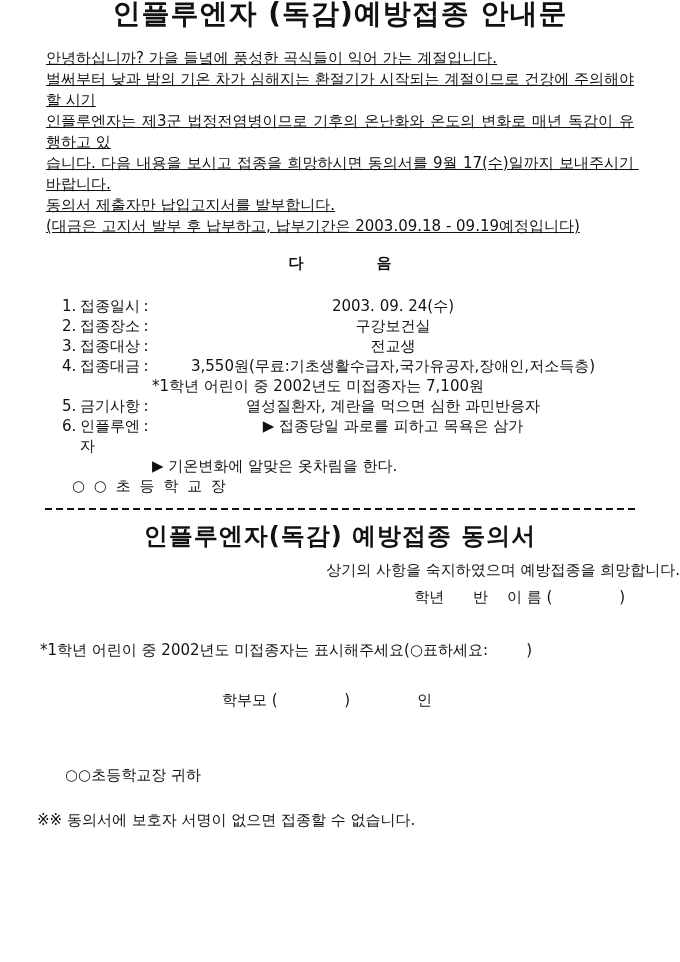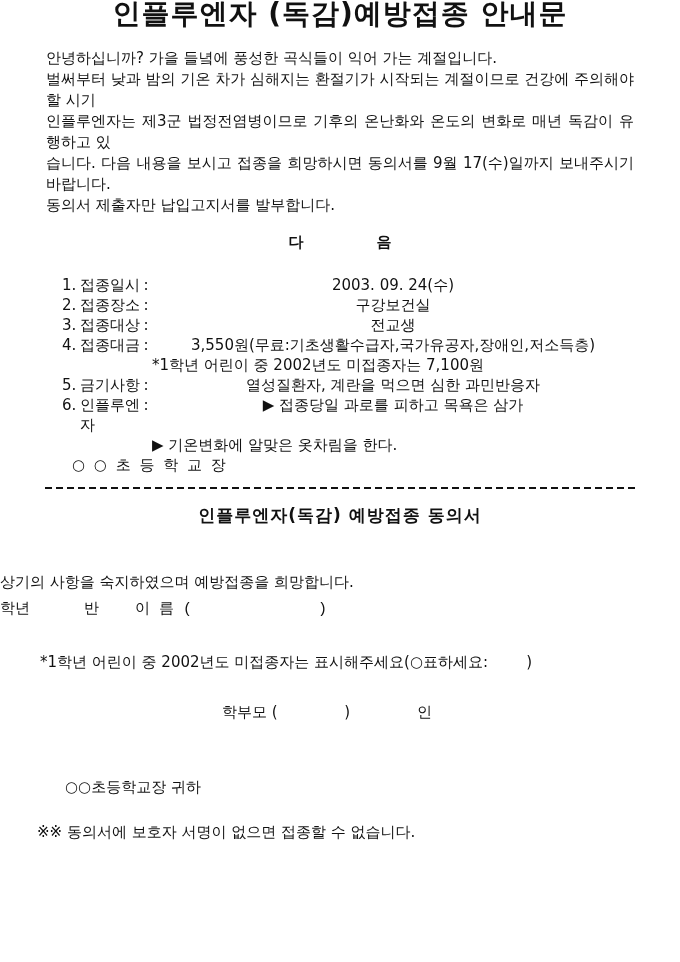"안녕하십니까? 가을 들녘에 풍성한 곡식들이" .intro .line { text-decoration: none -> underline }
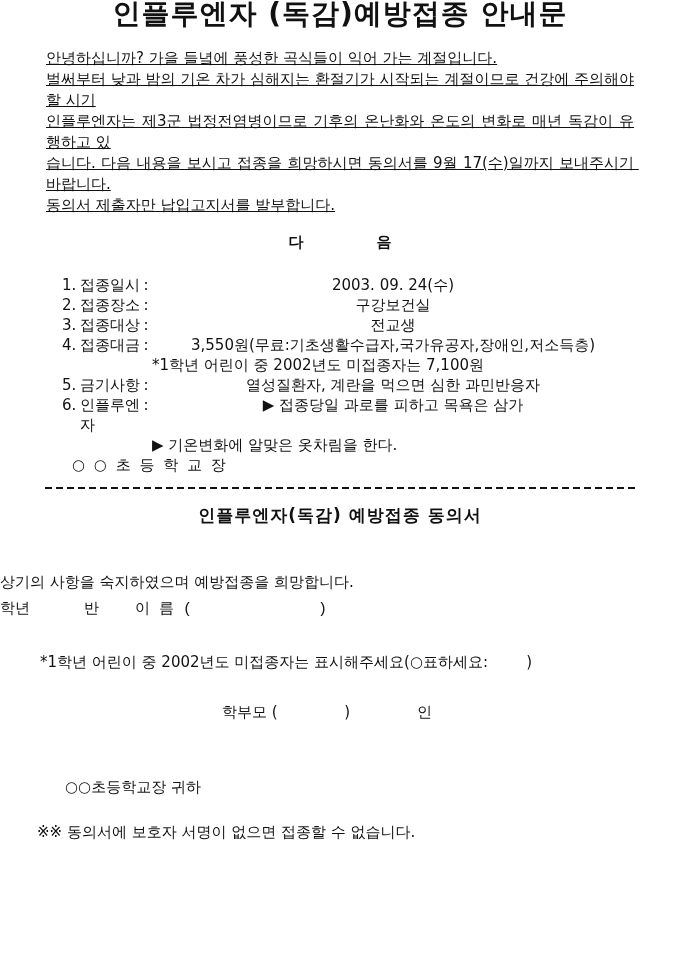"(대금은 고지서 발부 후 납부하고," div.line { html: none -> <div>(대금은 고지서 발부 후 납부하고, 납부기간은 2003.09.18 - 09.19예정입니다)</div> }
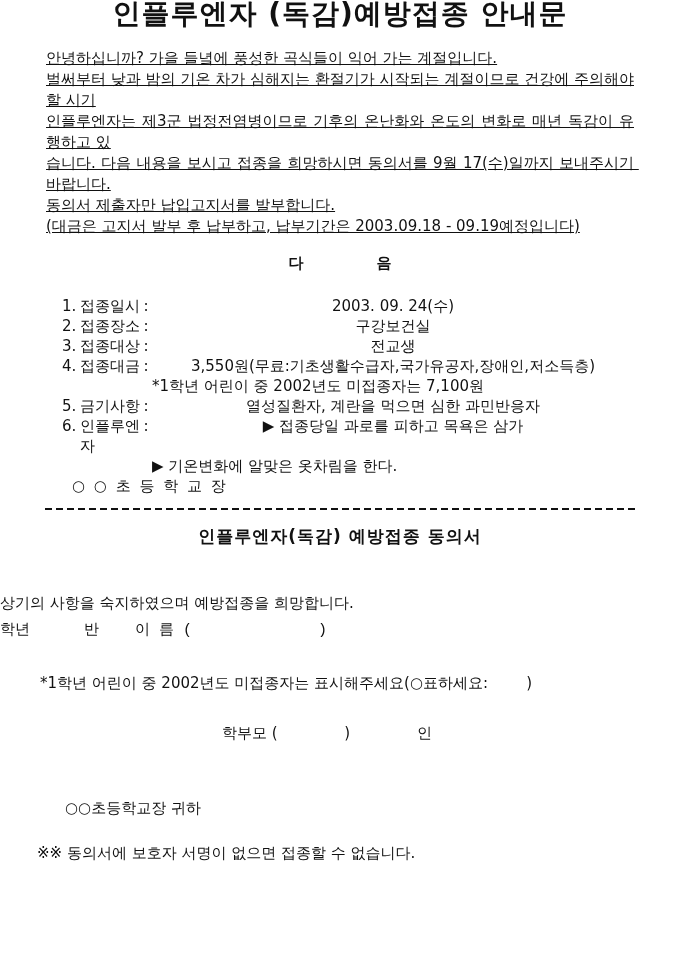"인플루엔자(독감) 예방접종 동의서" .consent-title { font-size: 17px -> 24px }
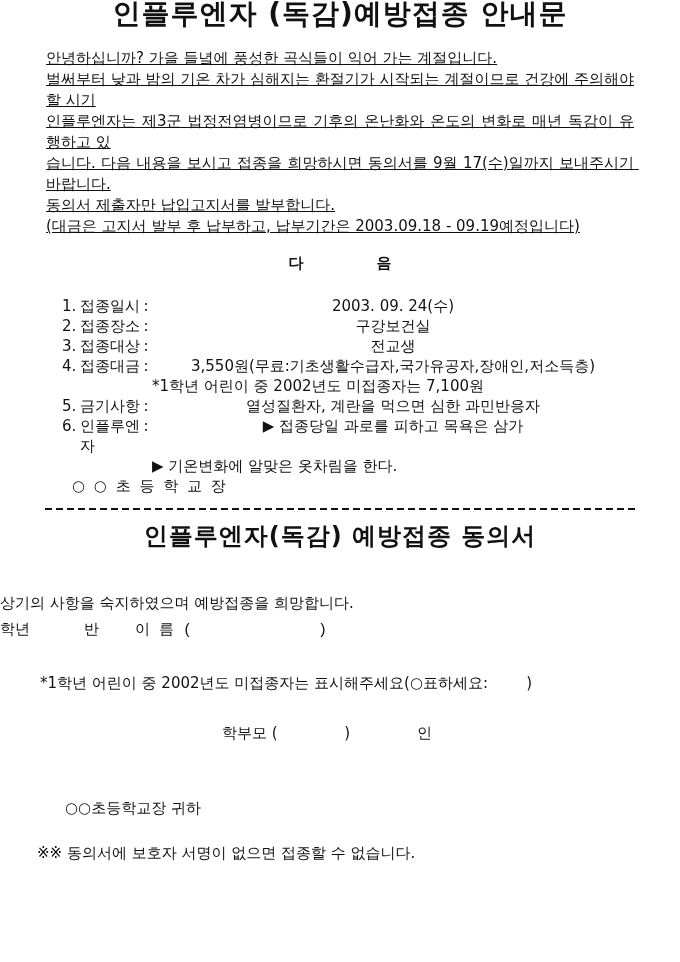"상기의 사항을 숙지하였으며 예방접종을 희망합니다." .consent-statement { margin-top: 44px -> 11px; padding-left: none -> 7px; text-align: left -> right }
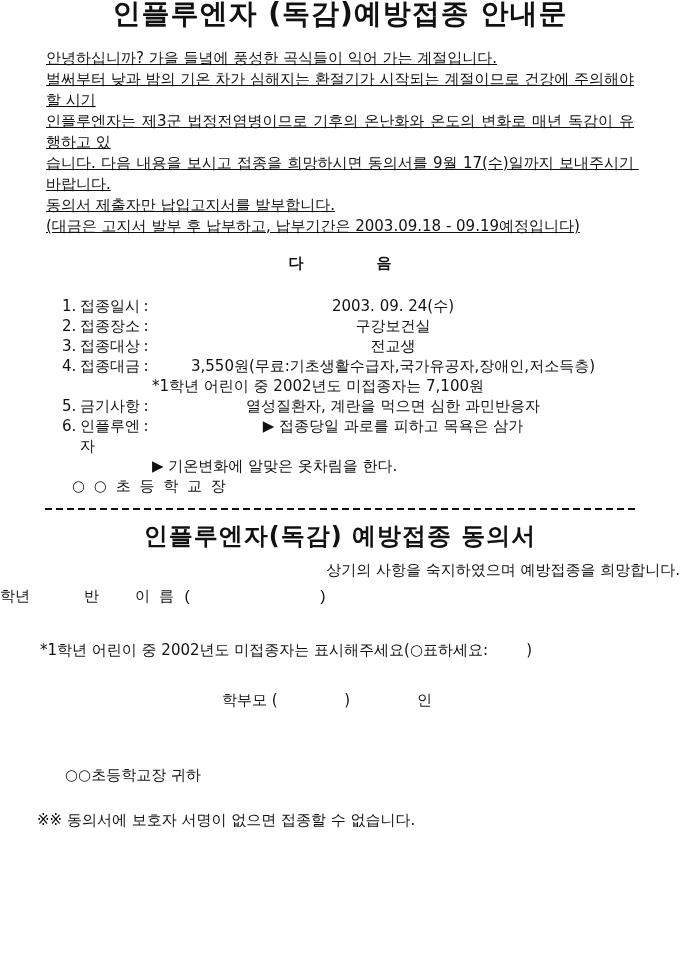"학년 반 이 름 (" .name-line { font-family: Liberation Mono, monospace -> none; text-align: none -> right }
